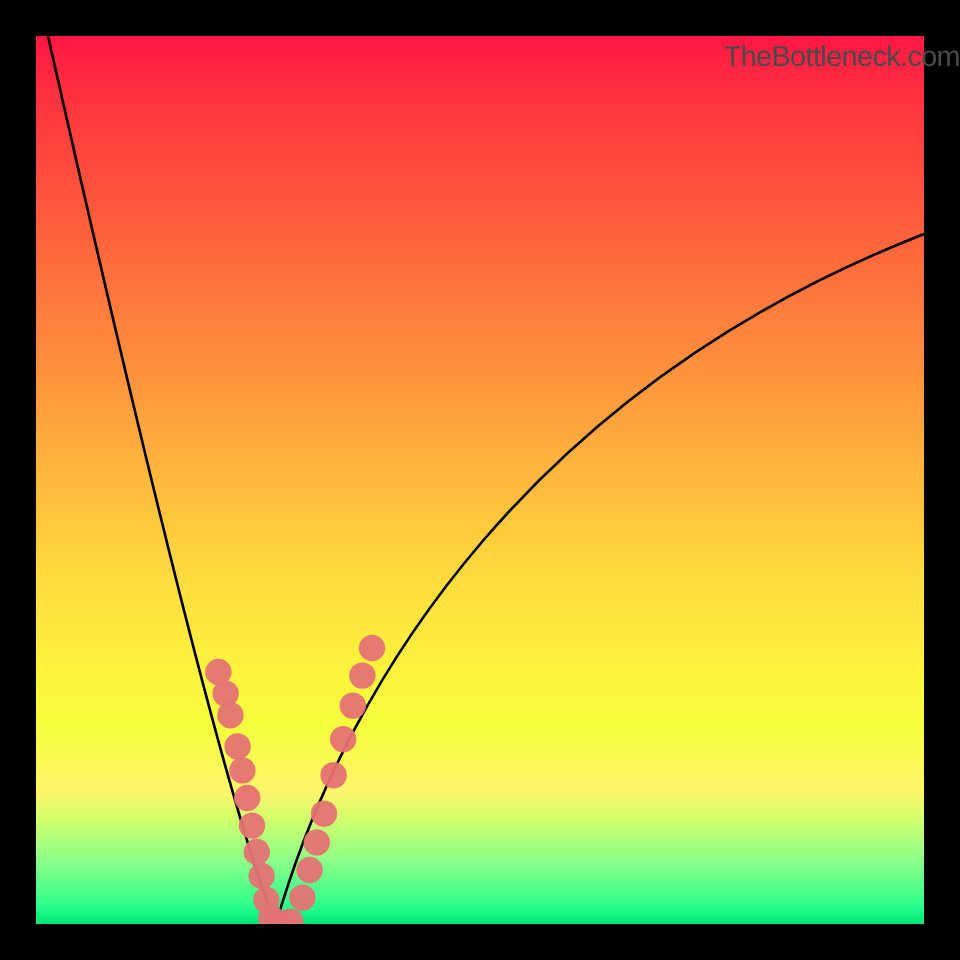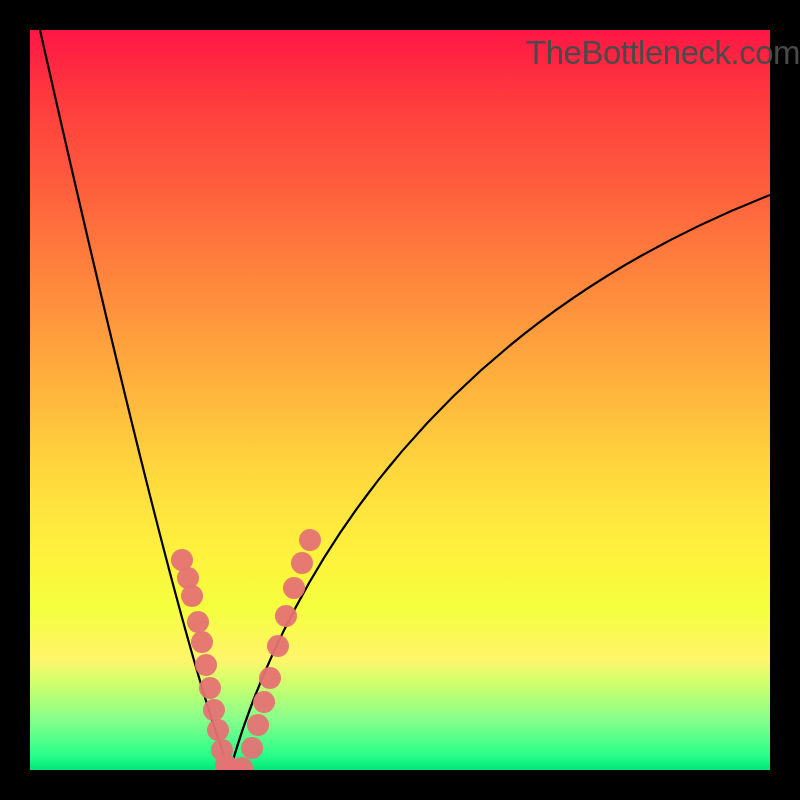"TheBottleneck.com" .watermark { font-size: 33px -> 24px }
